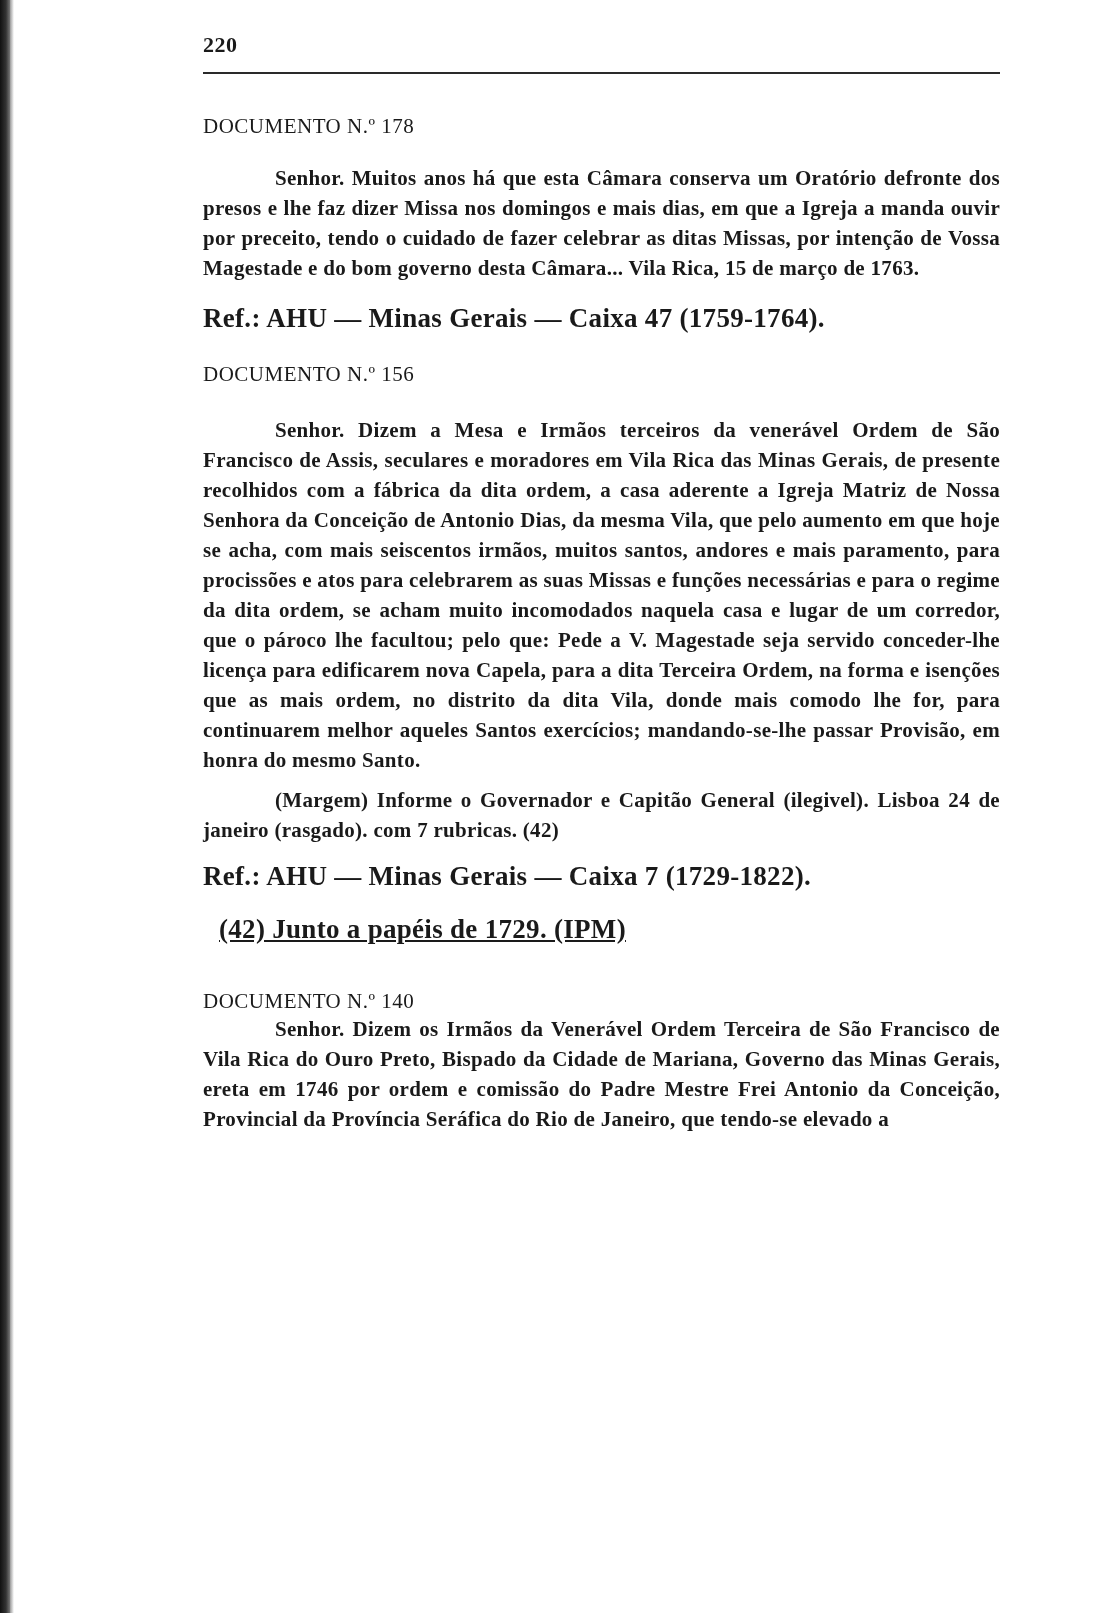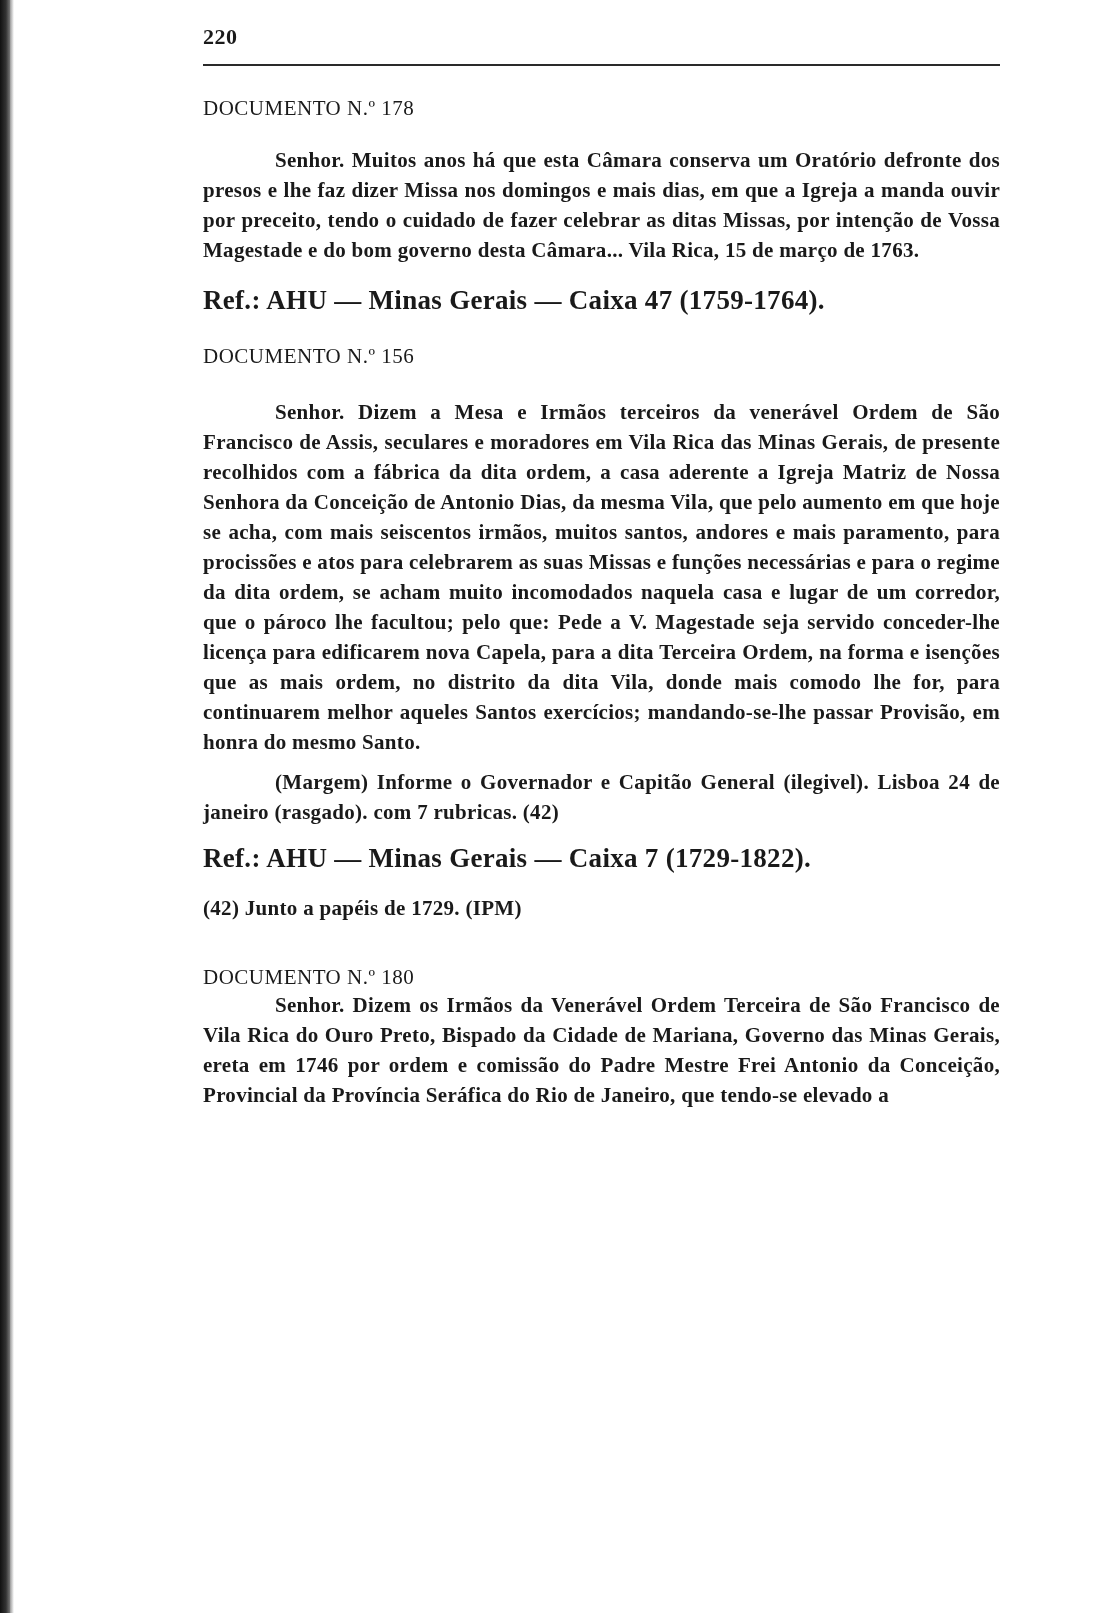"220" .page { top: 24px -> 32px }
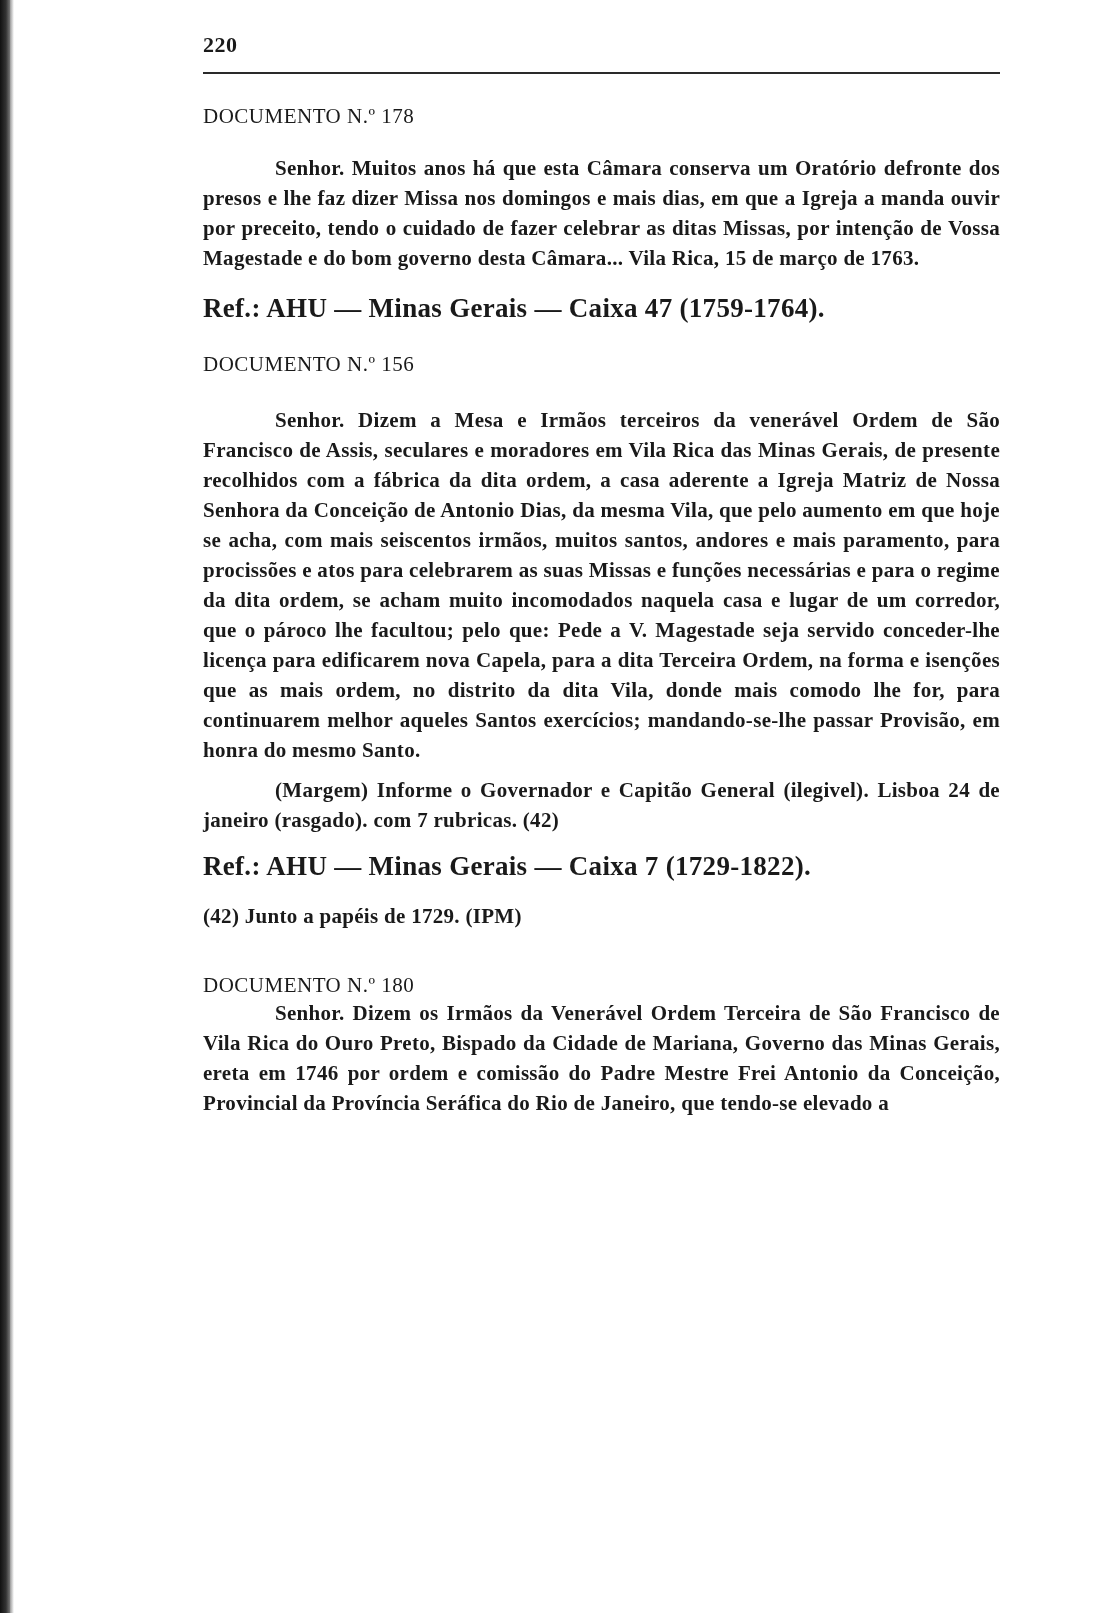"DOCUMENTO N.º 178" div.doc-head { margin-top: 30px -> 40px }
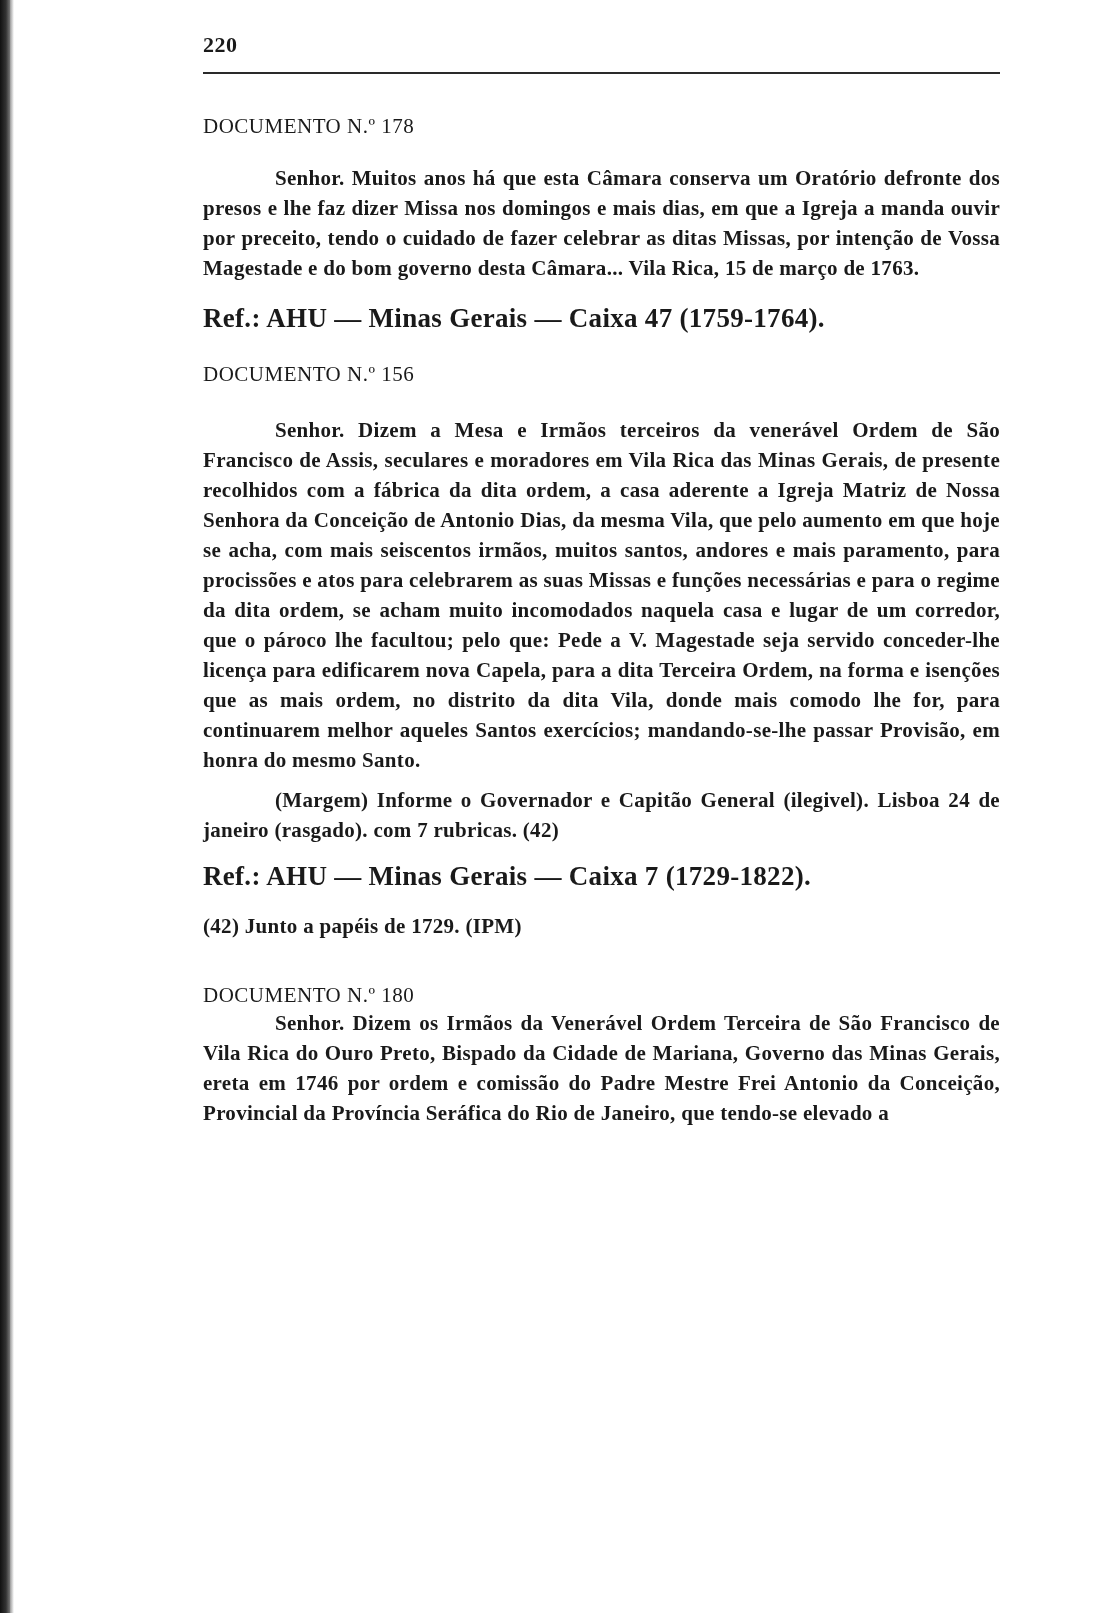"(42) Junto a papéis de" .note { font-size: 21px -> 27px; margin: 0 -> 16px; text-decoration: none -> underline }
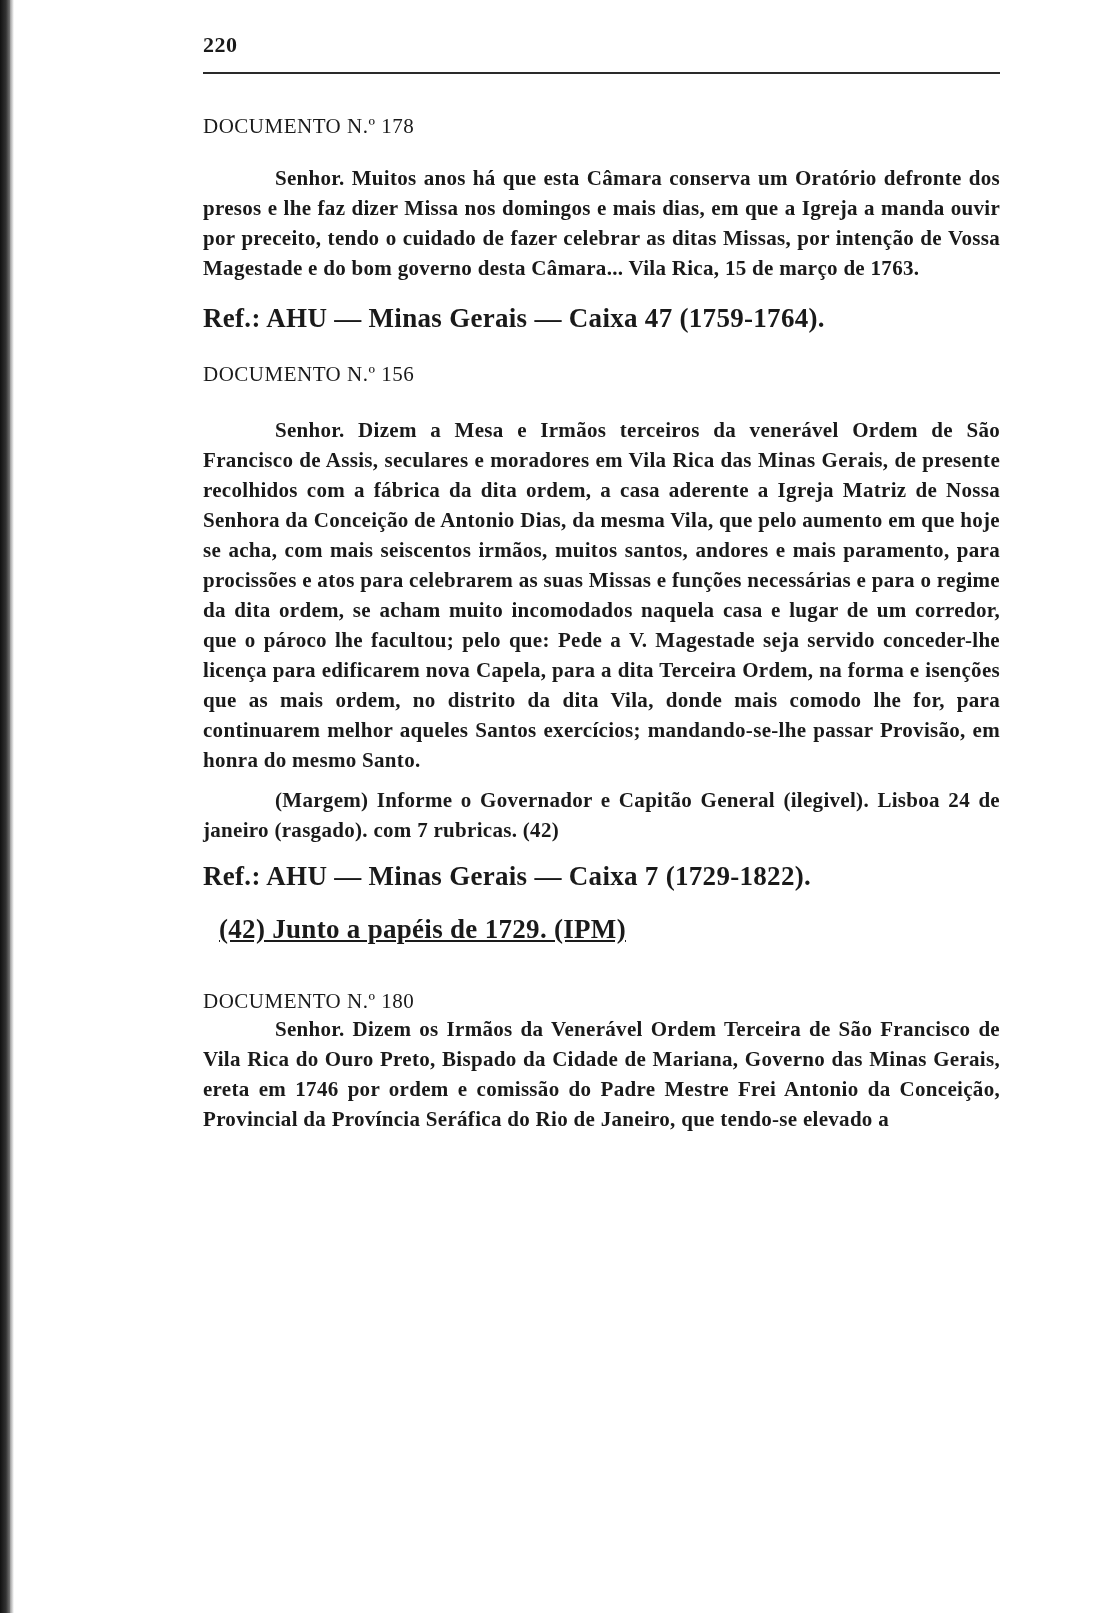"DOCUMENTO N.º 180" div.doc-head { text: 180 -> 140 }
